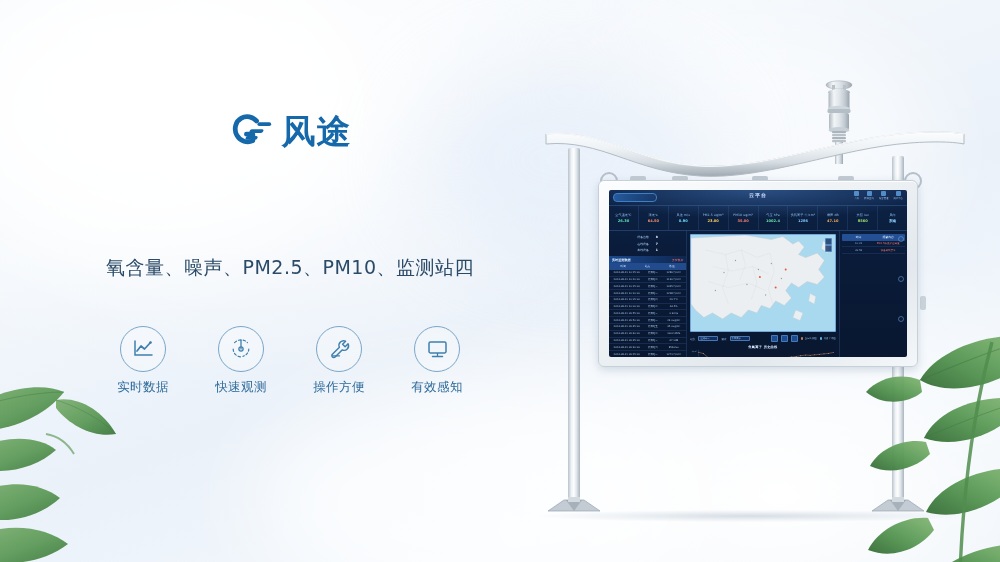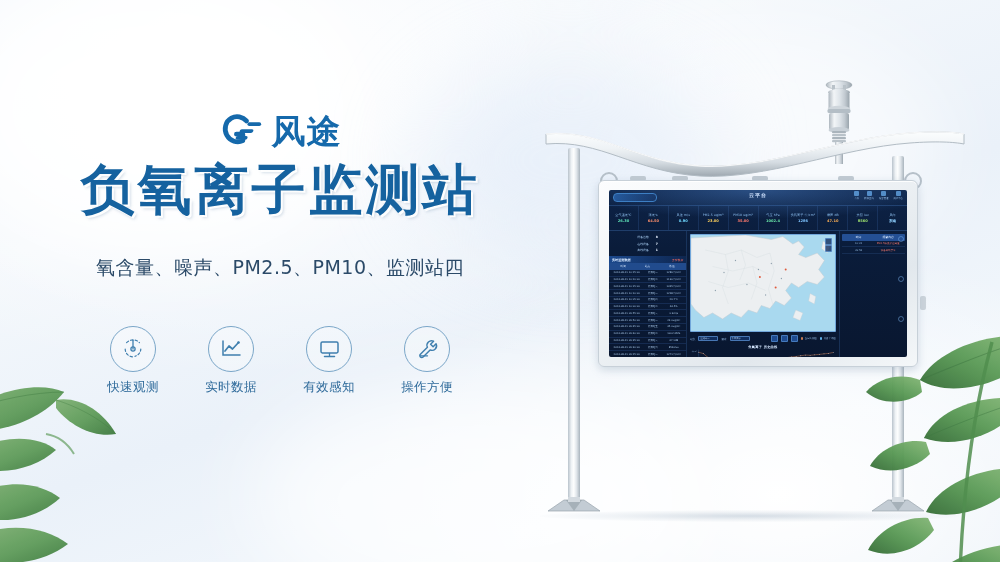"风途" .left-col { left: 0 -> 10px }
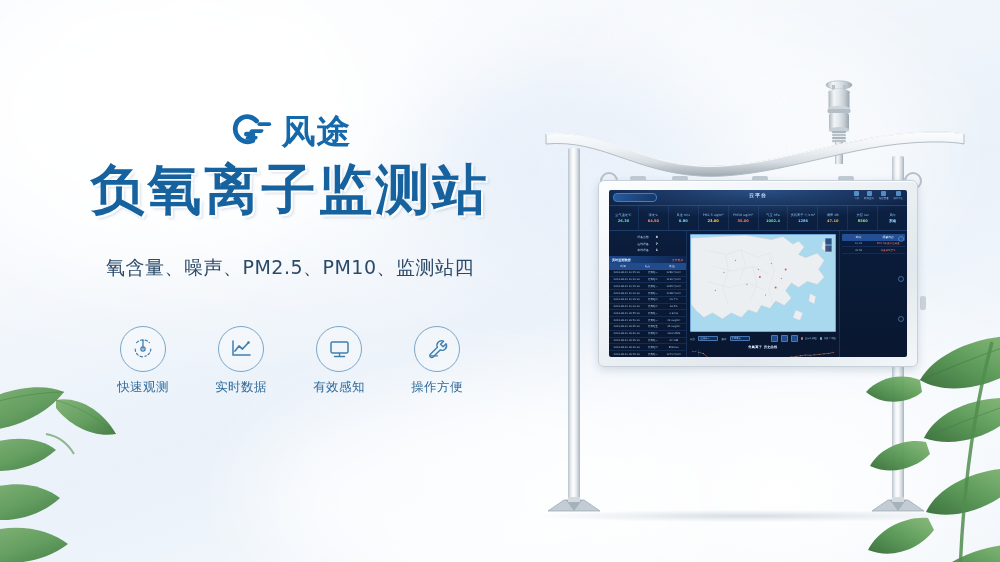"负氧离子监测站" div.headline { html: <div>负氧离子监测站</div> -> none }
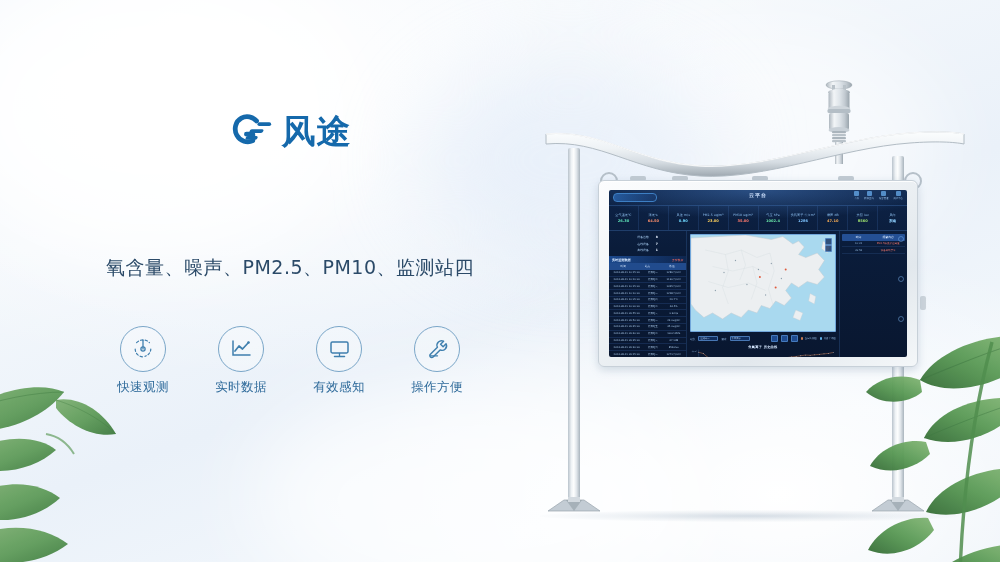"快速观测" div.feat { order: before "实时数据" -> after "实时数据" }
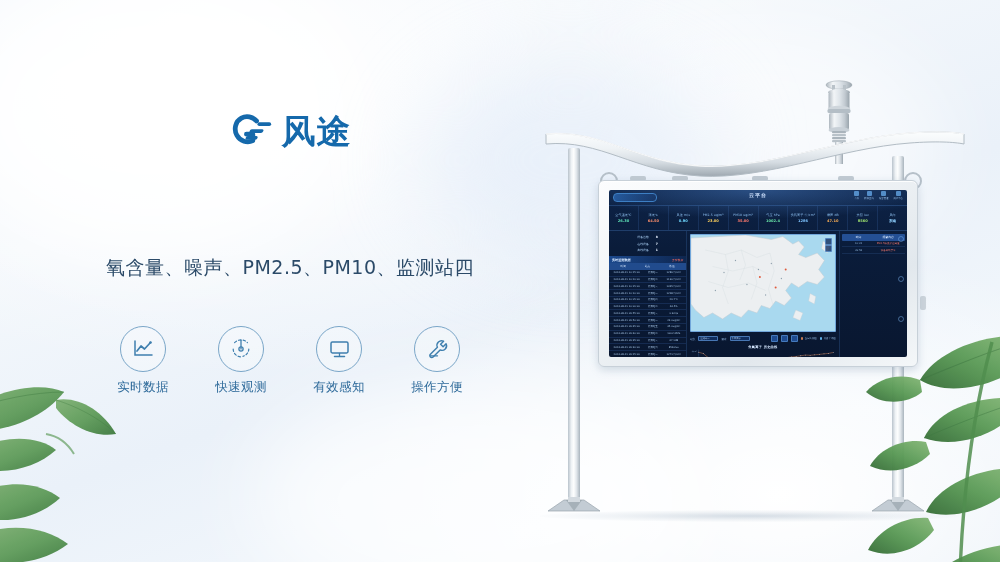"有效感知" div.feat { order: before "操作方便" -> after "操作方便" }
